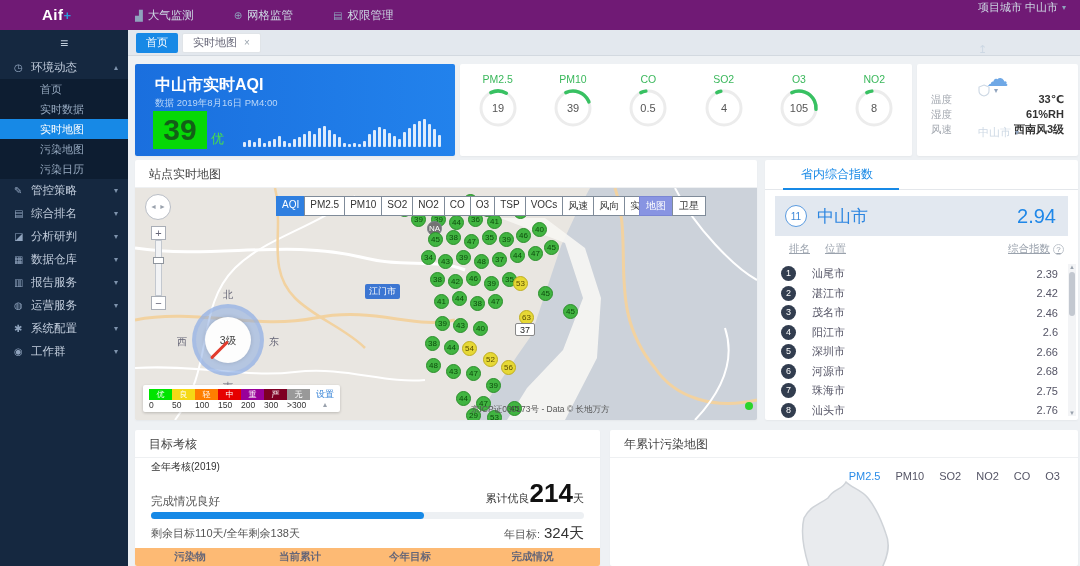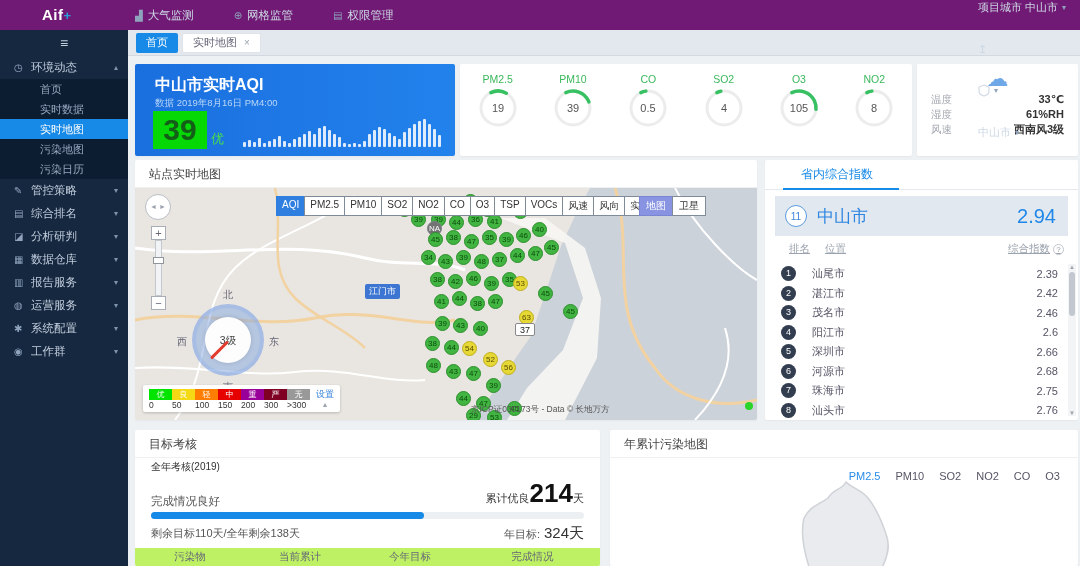"污染物" .tg-thead { background: #bef264 -> #fdba74; font-weight: none -> bold }
